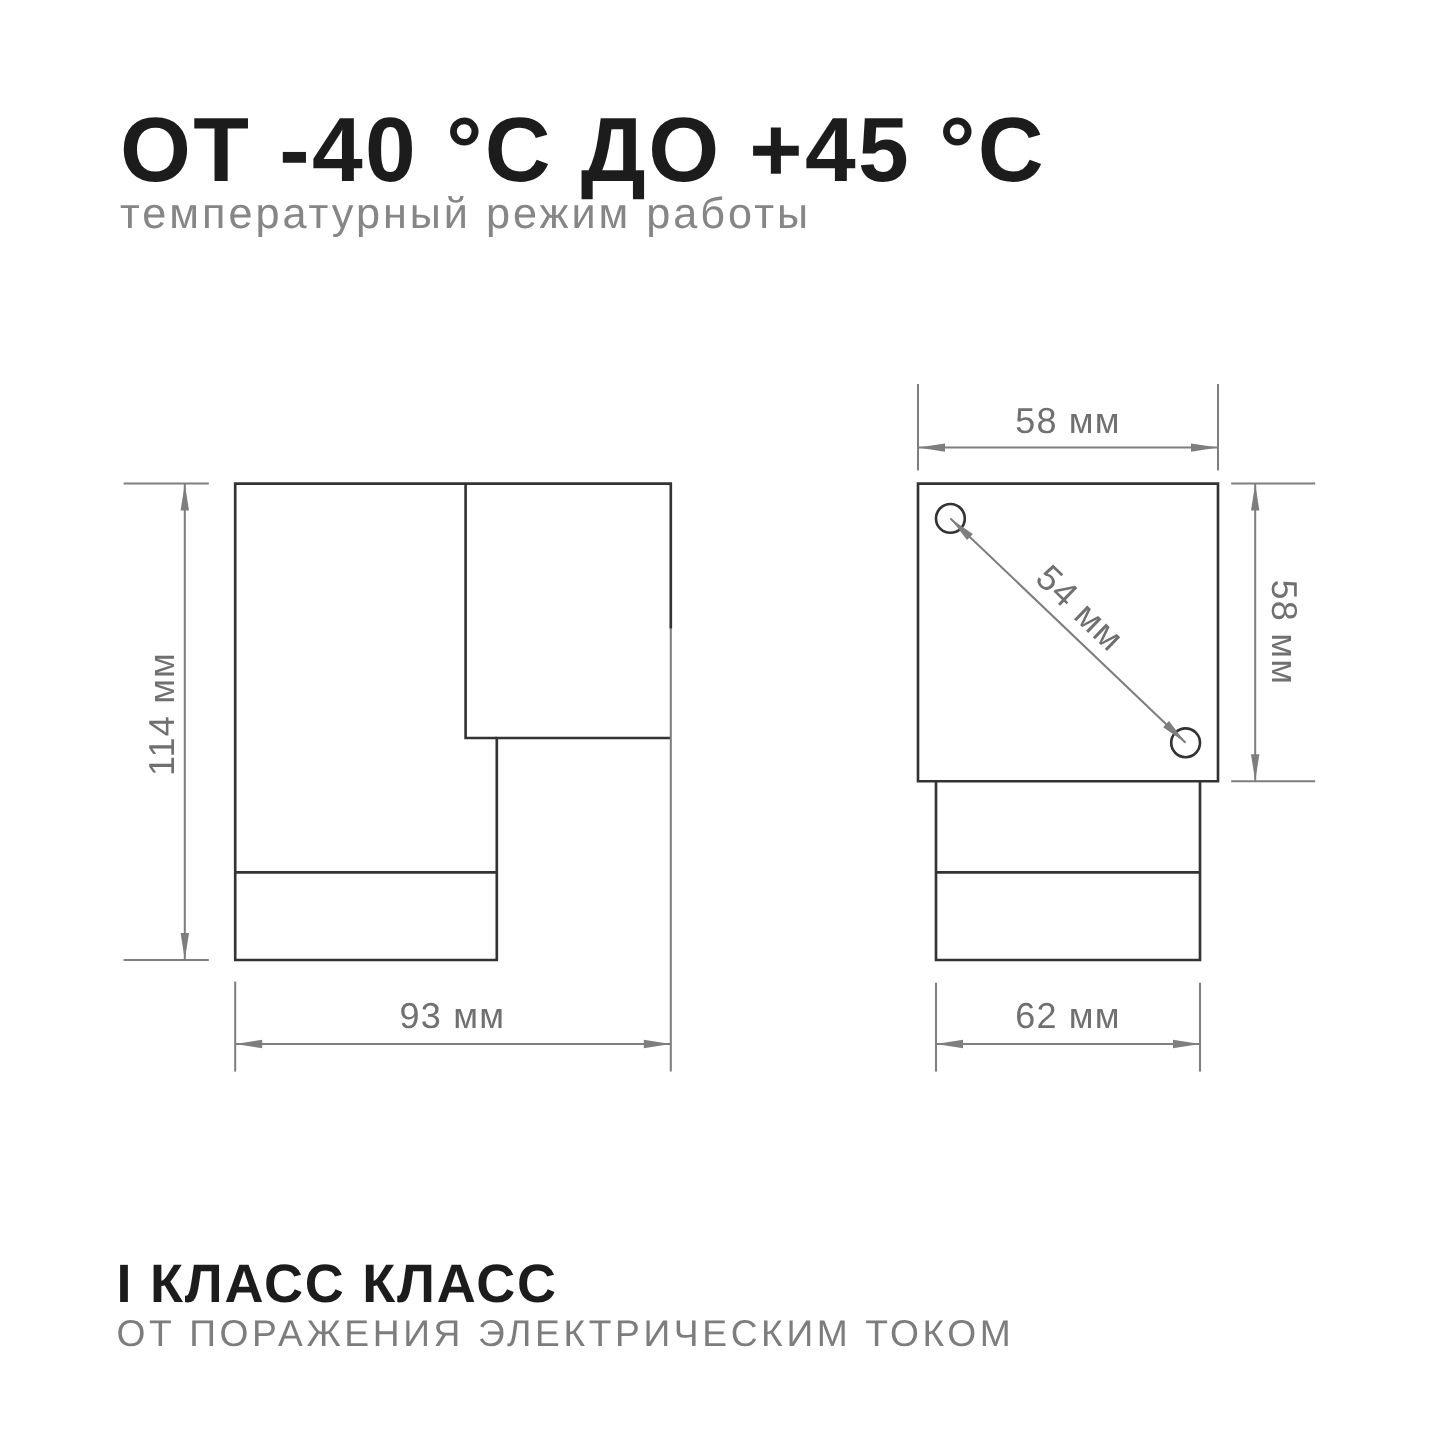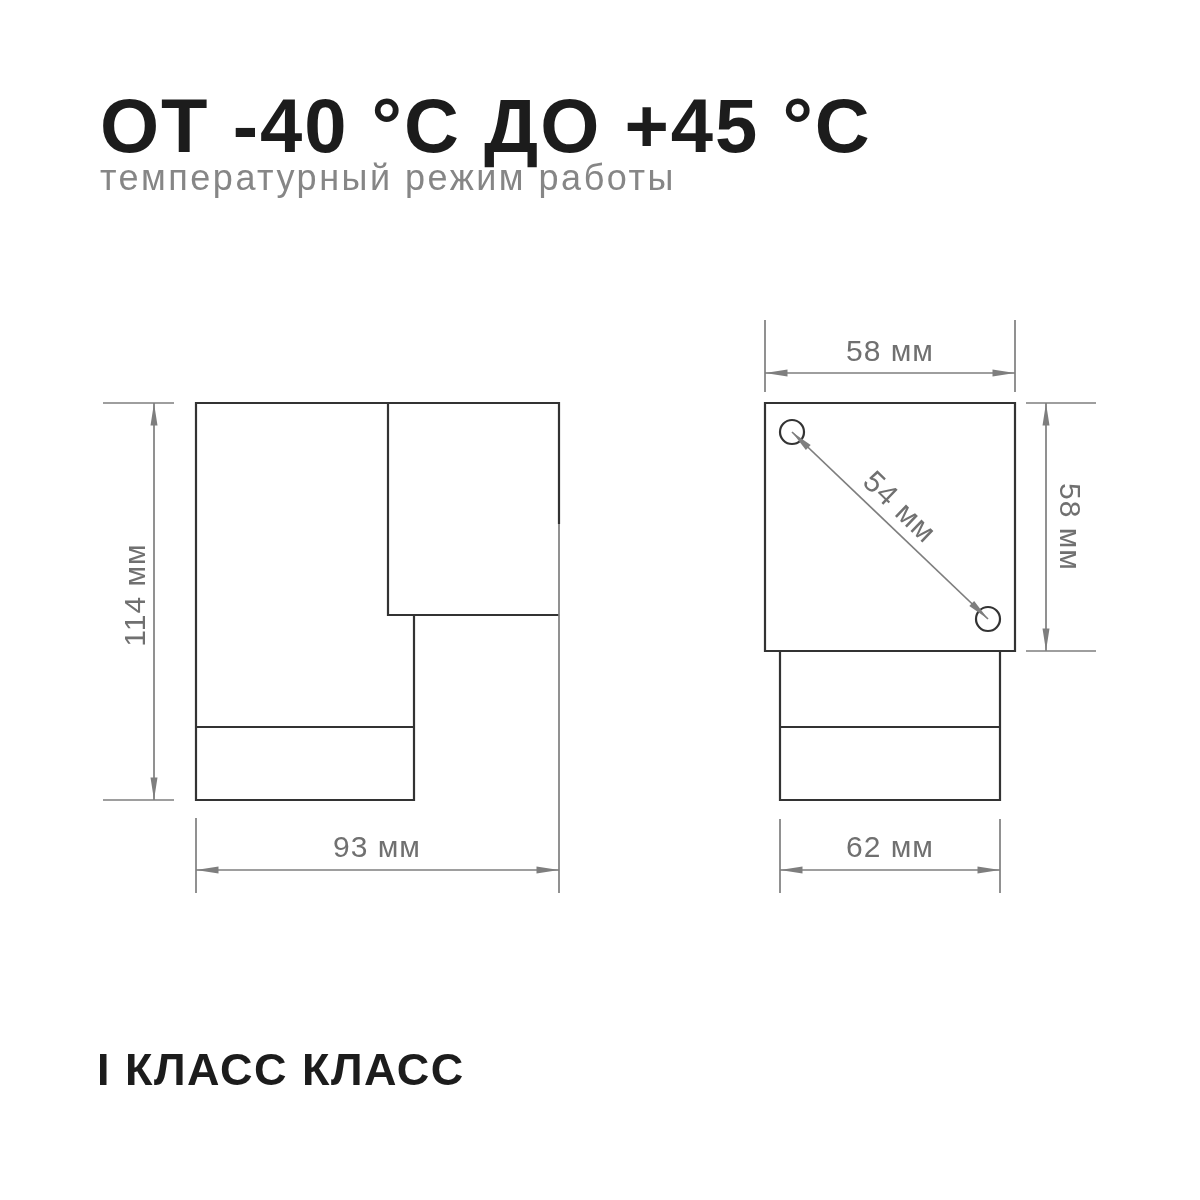"ОТ ПОРАЖЕНИЯ ЭЛЕКТРИЧЕСКИМ ТОКОМ" div.f1sub { html: none -> <div>ОТ ПОРАЖЕНИЯ ЭЛЕКТРИЧЕСКИМ ТОКОМ</div> }
